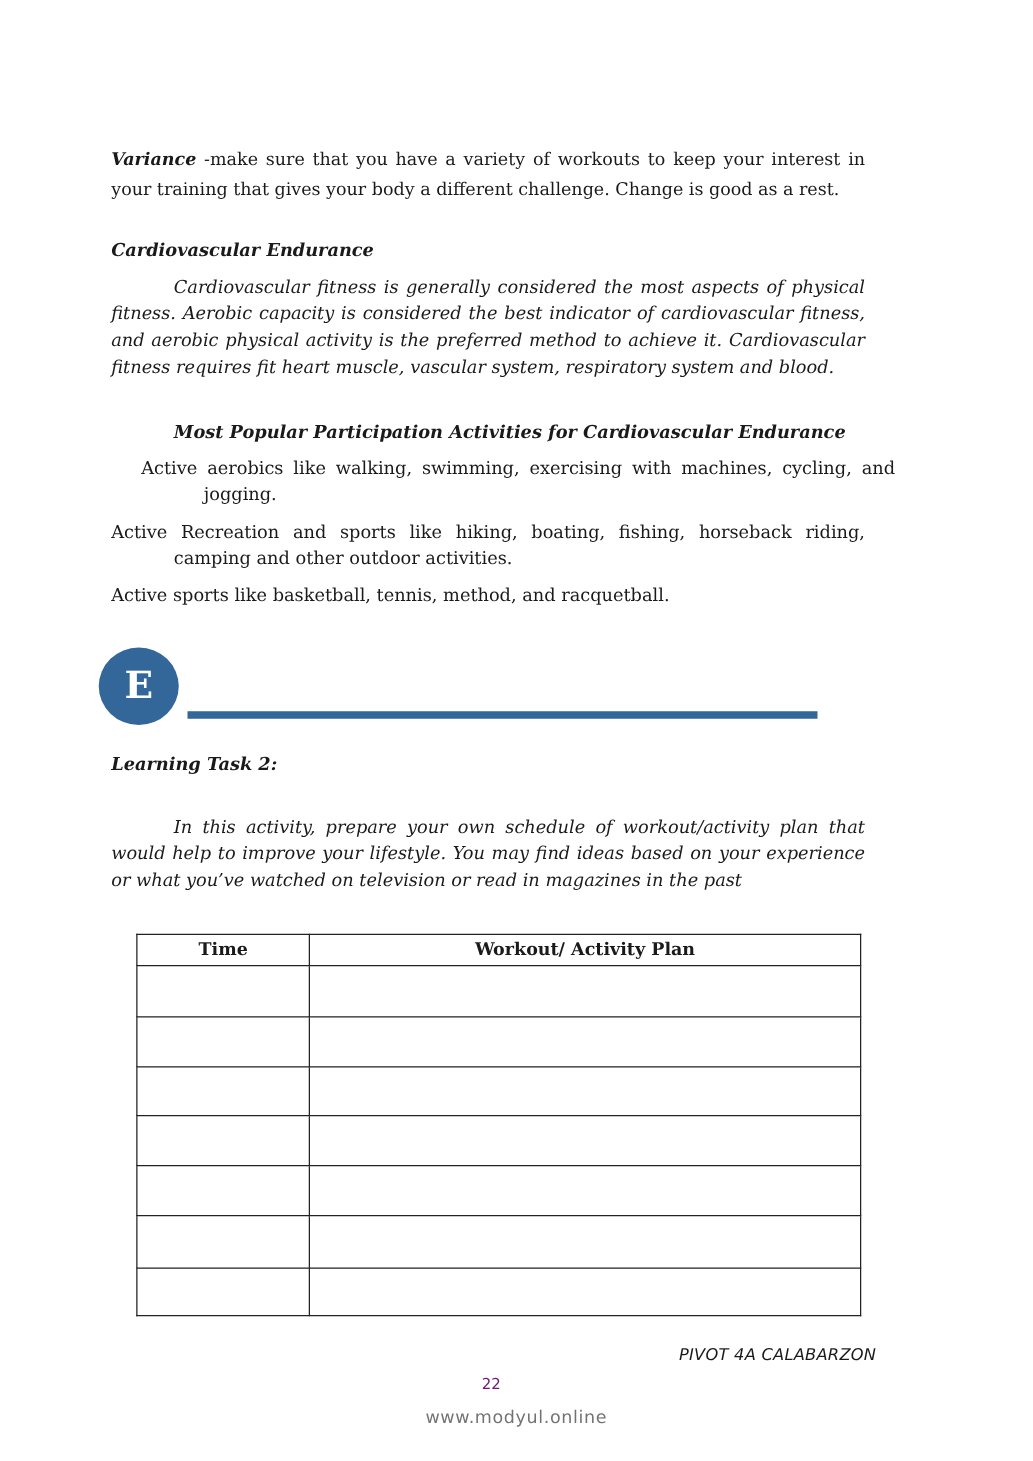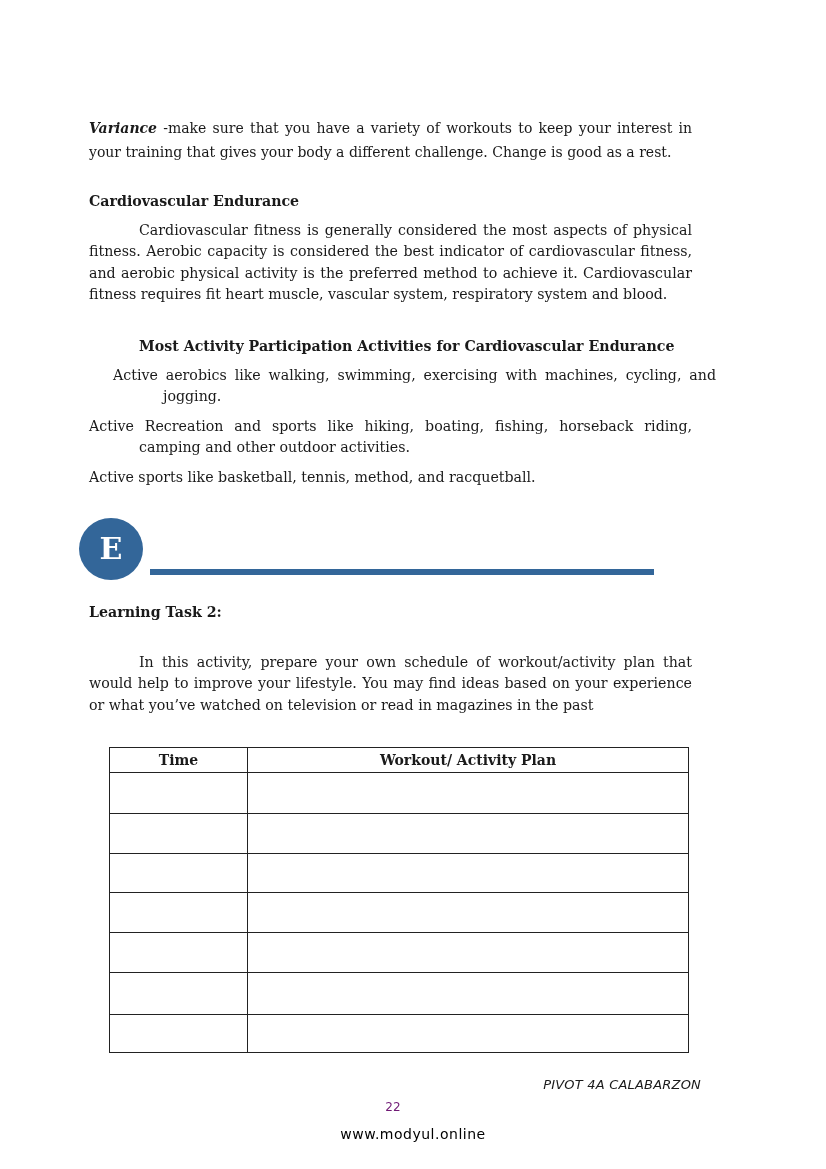"Cardiovascular Endurance" .p-small { font-style: none -> italic }
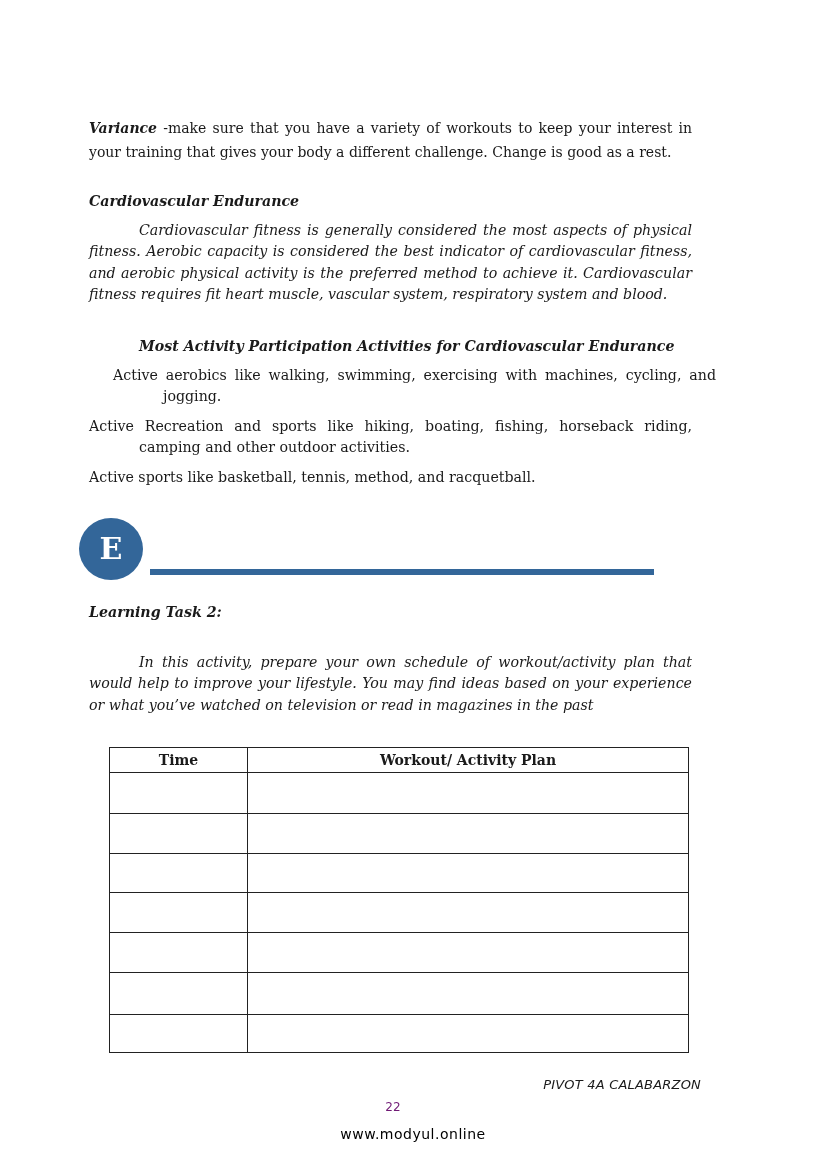"Most Activity Participation Activities" div.para { text: Activity -> Popular }
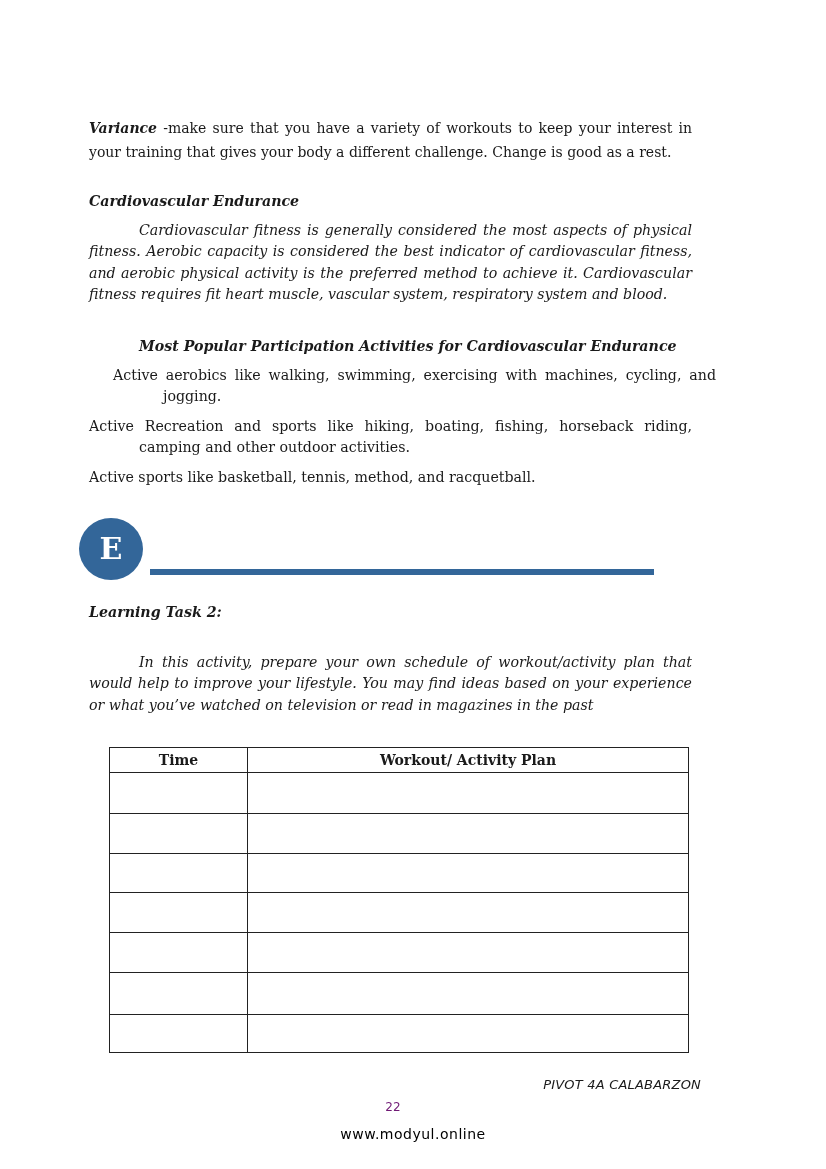"www.modyul.online" .watermark { color: #000000 -> #737373 }
